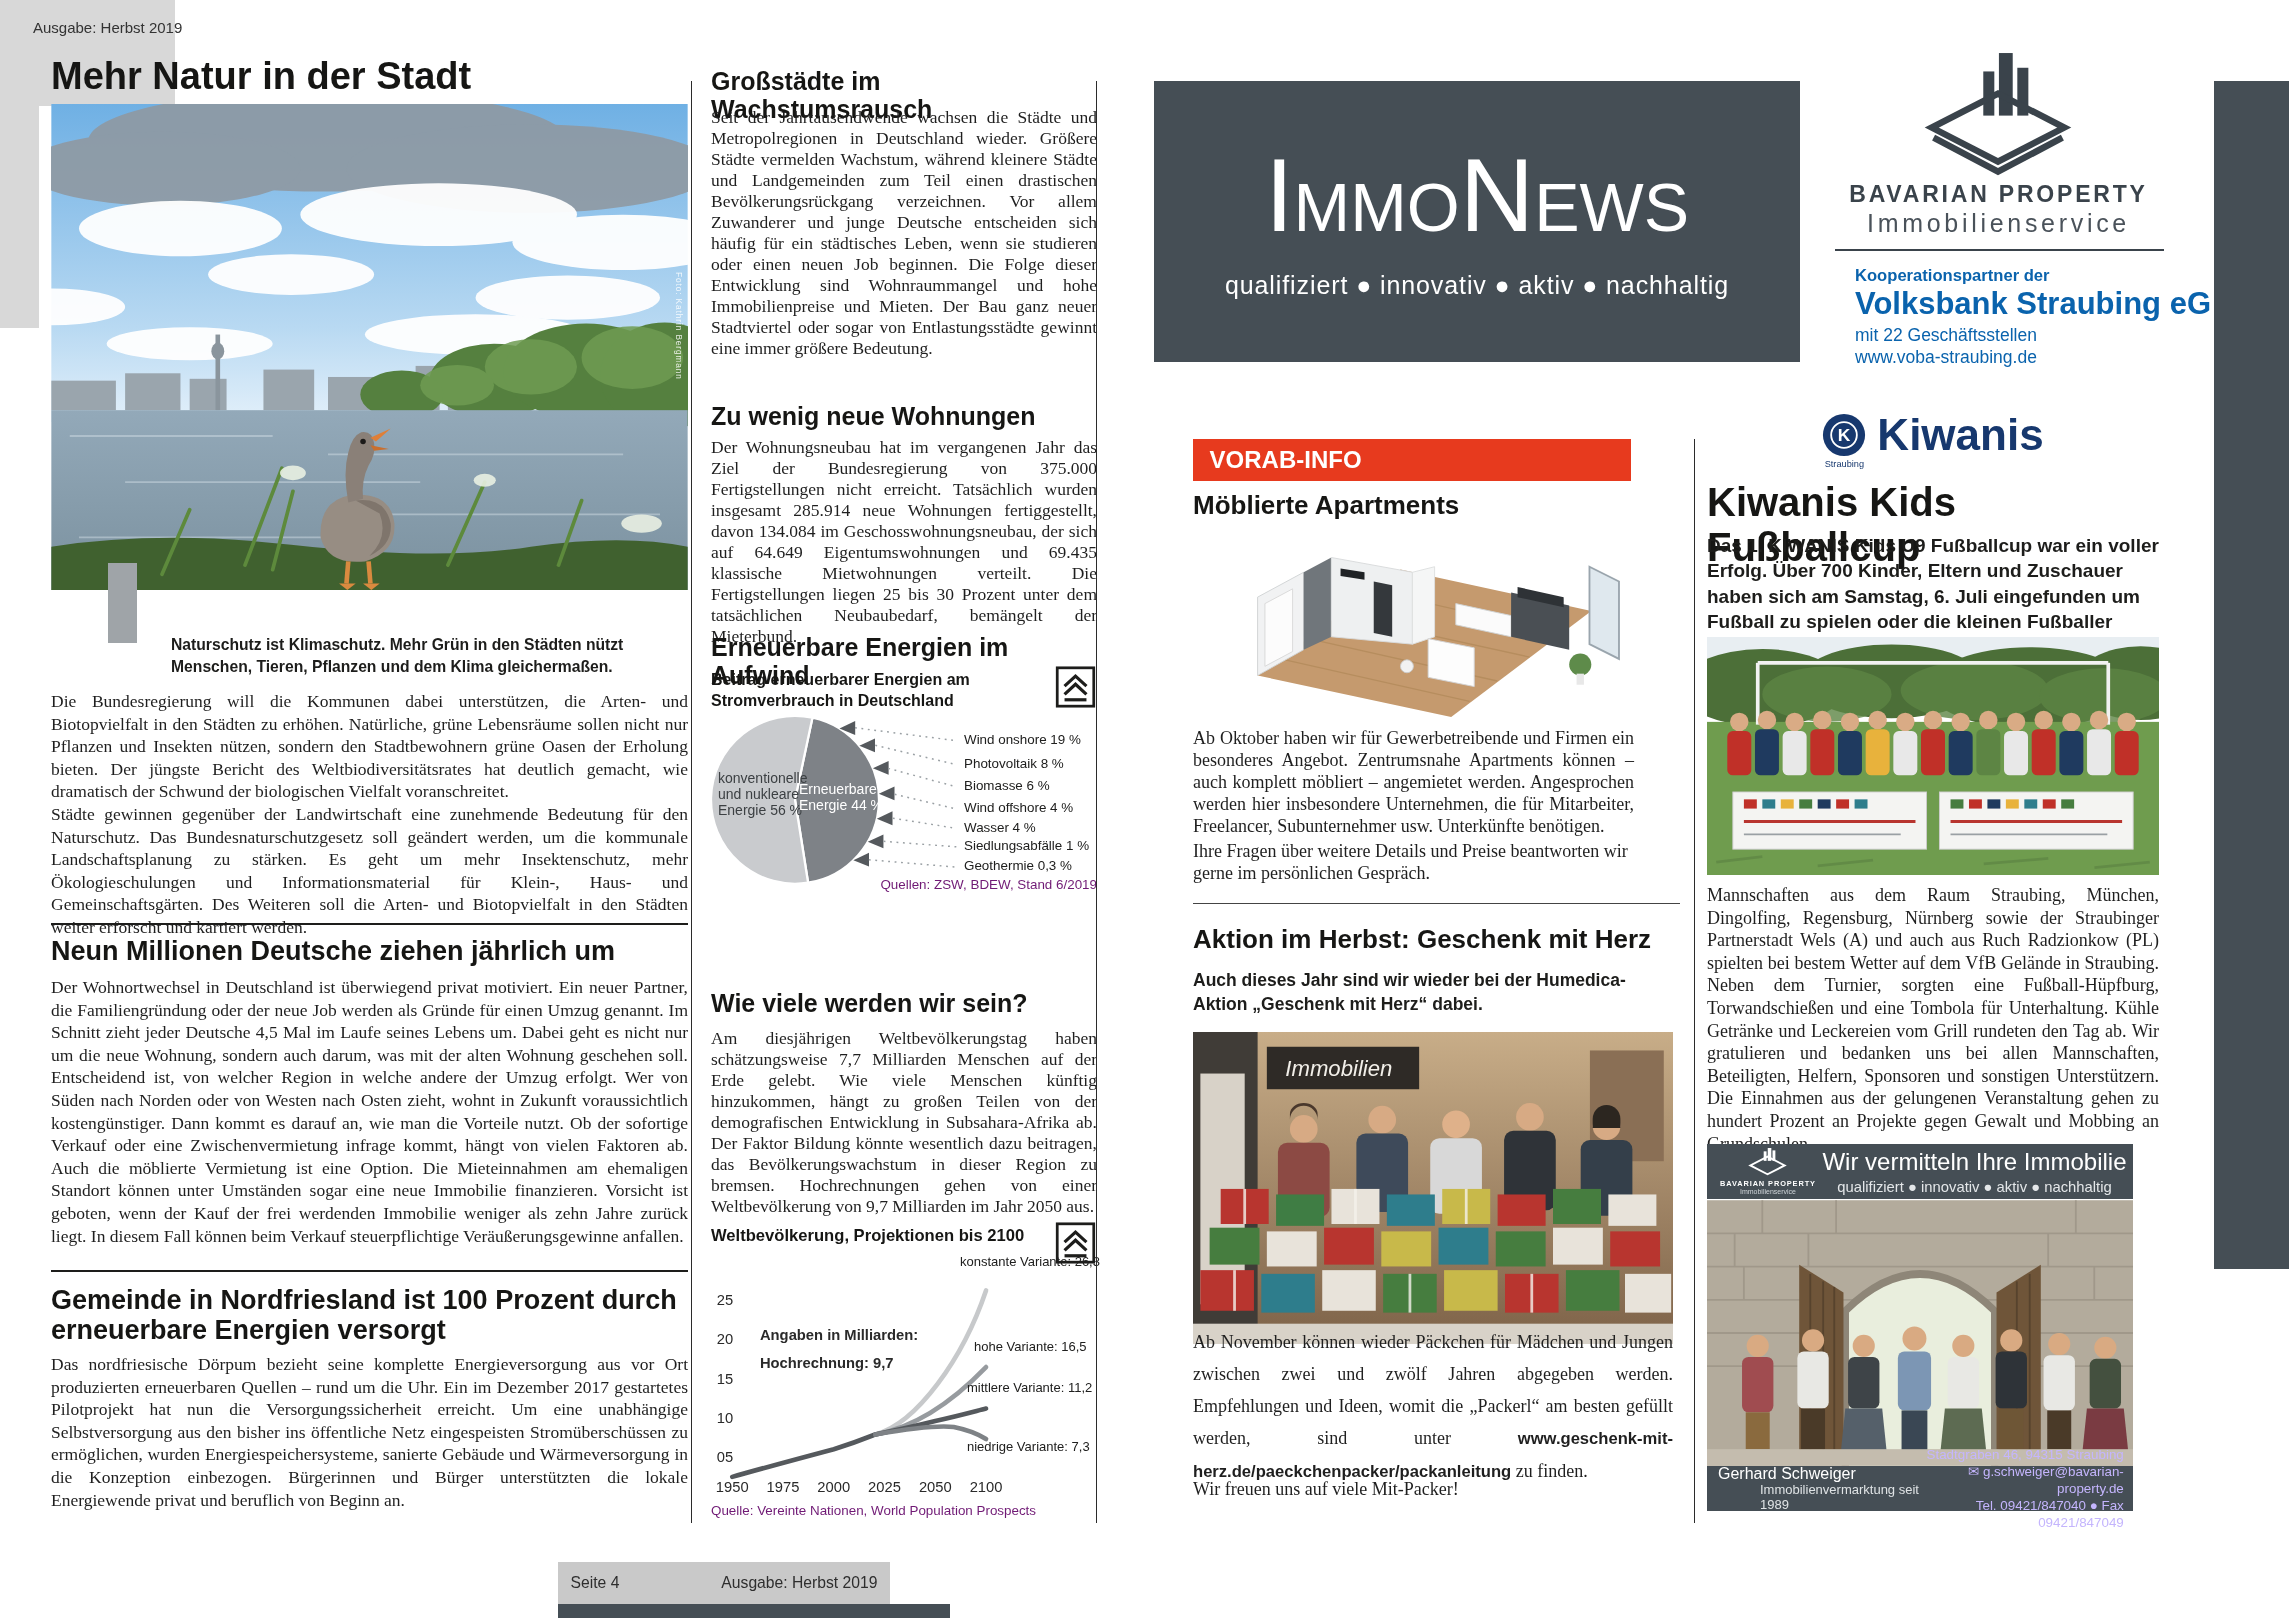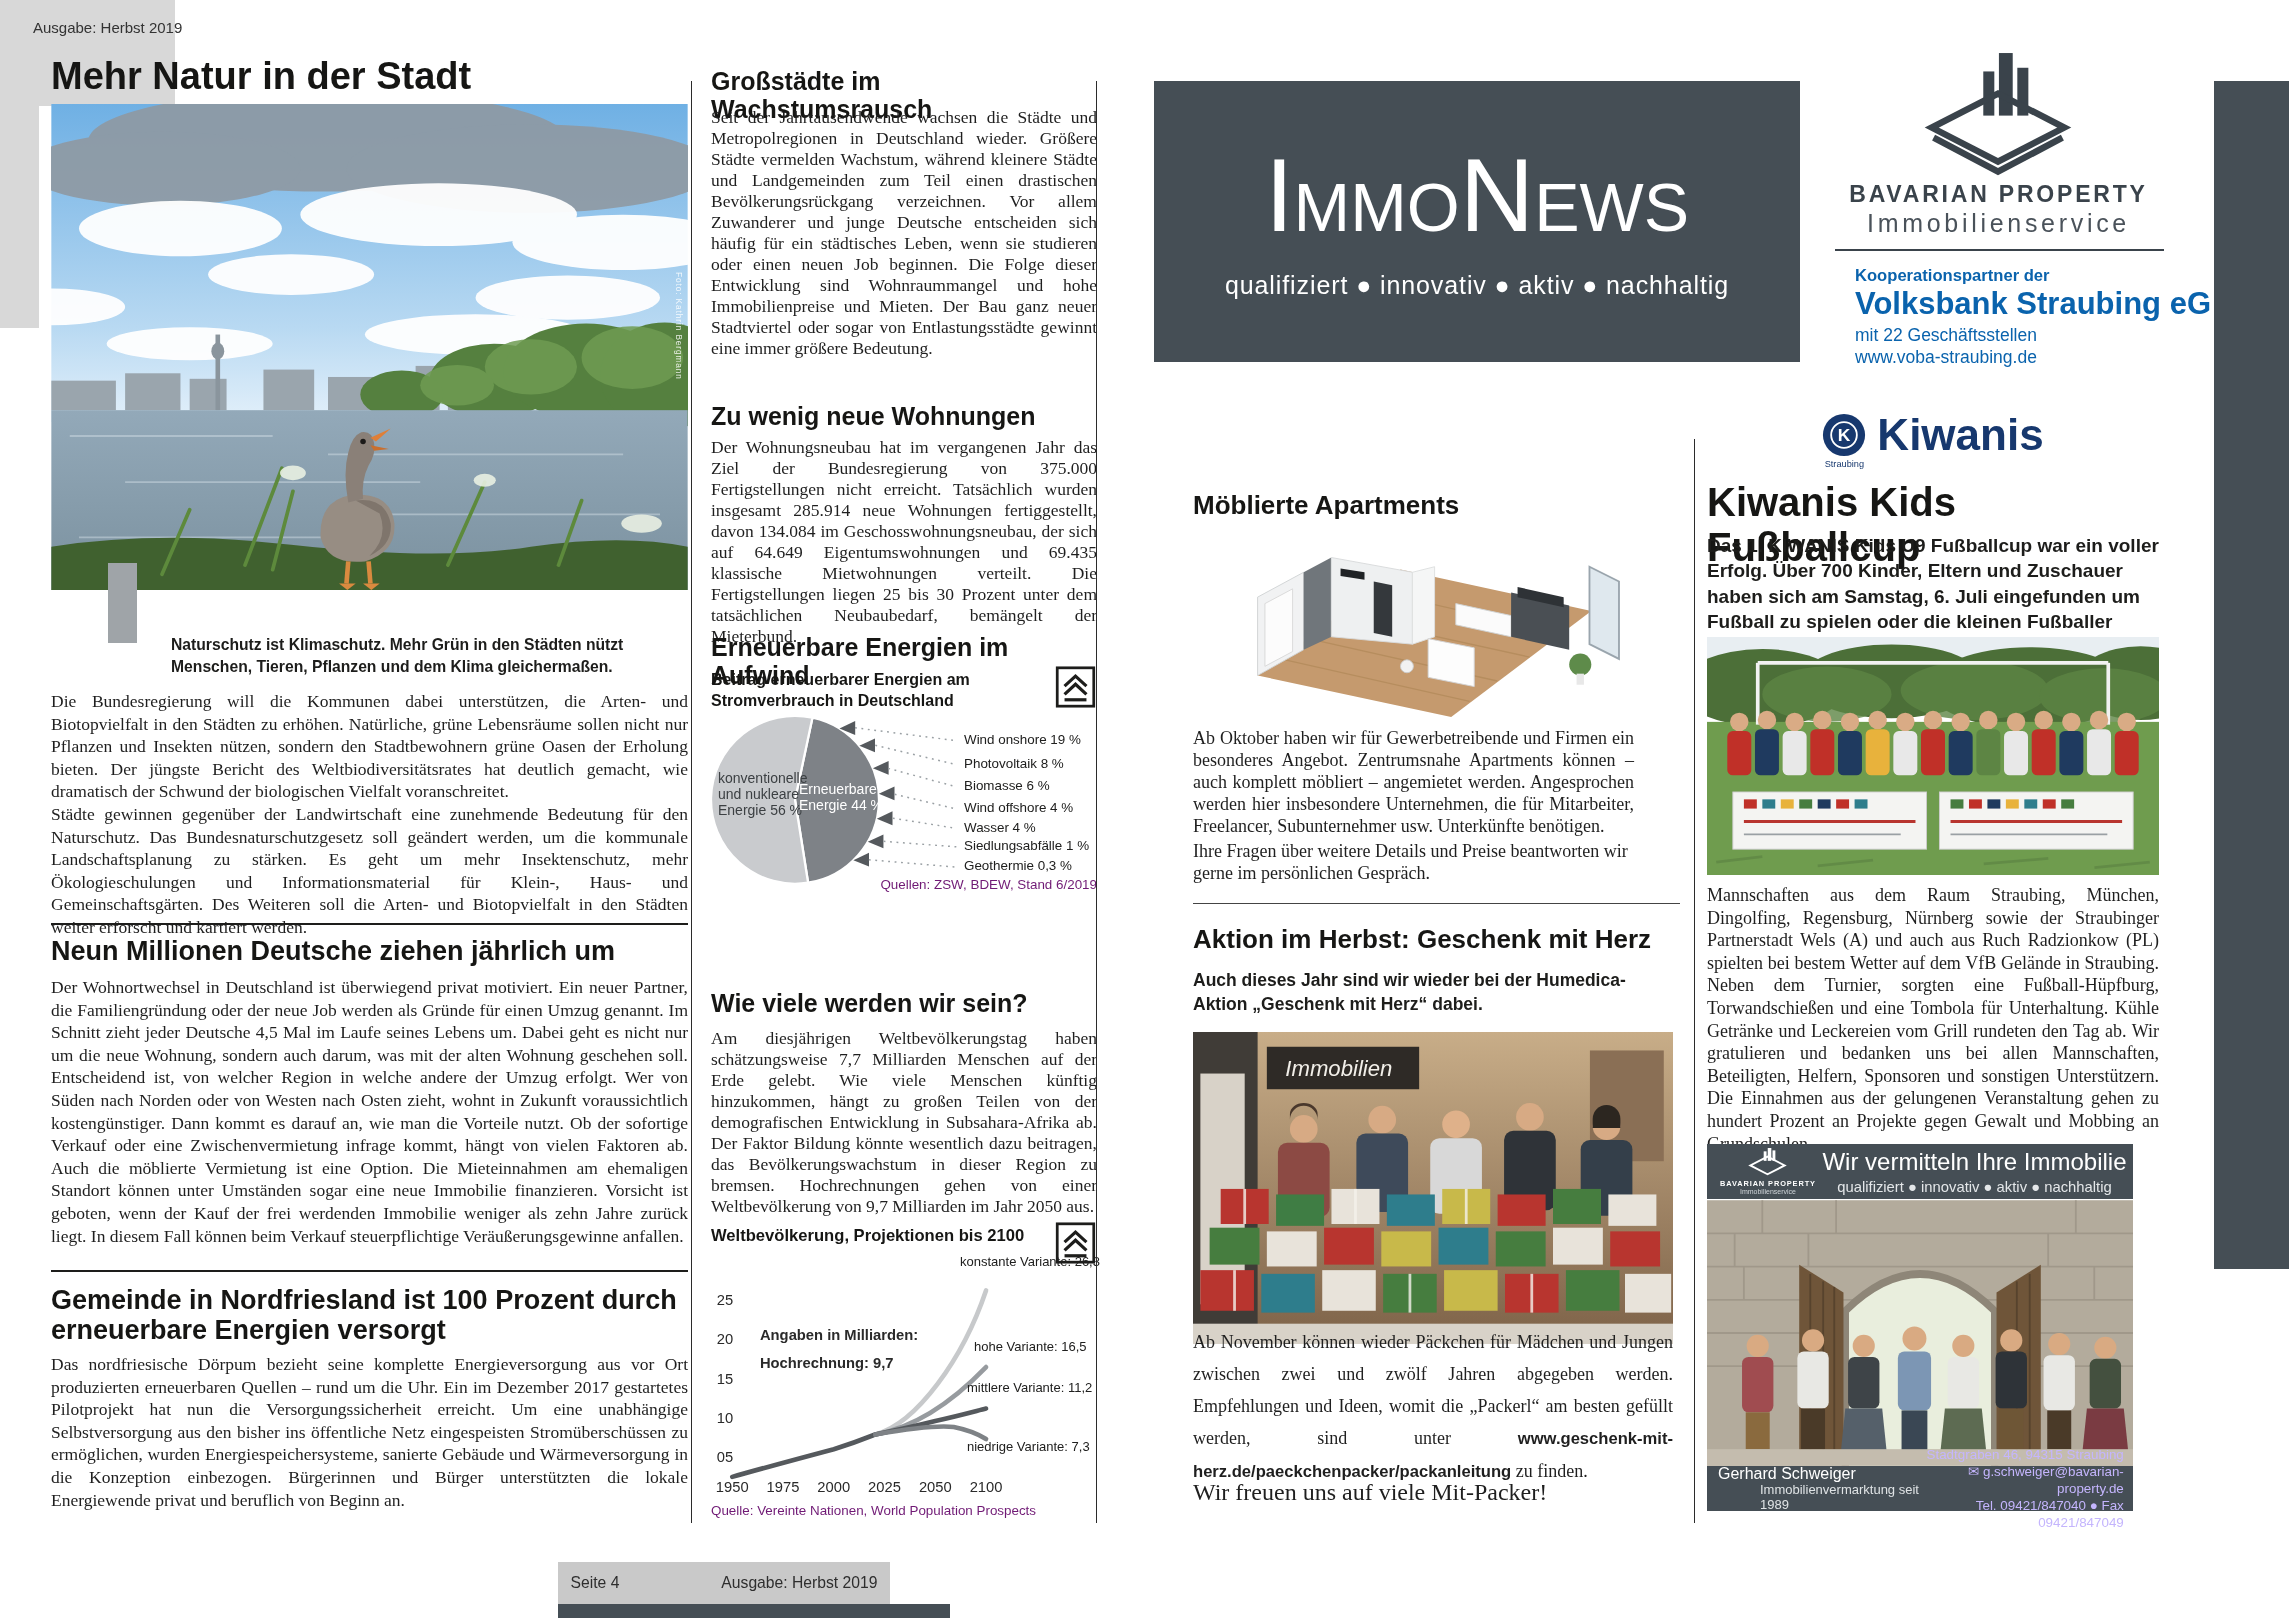"VORAB-INFO" div.abs { html: none -> <div> <span>VORAB-INFO</span> </div> }
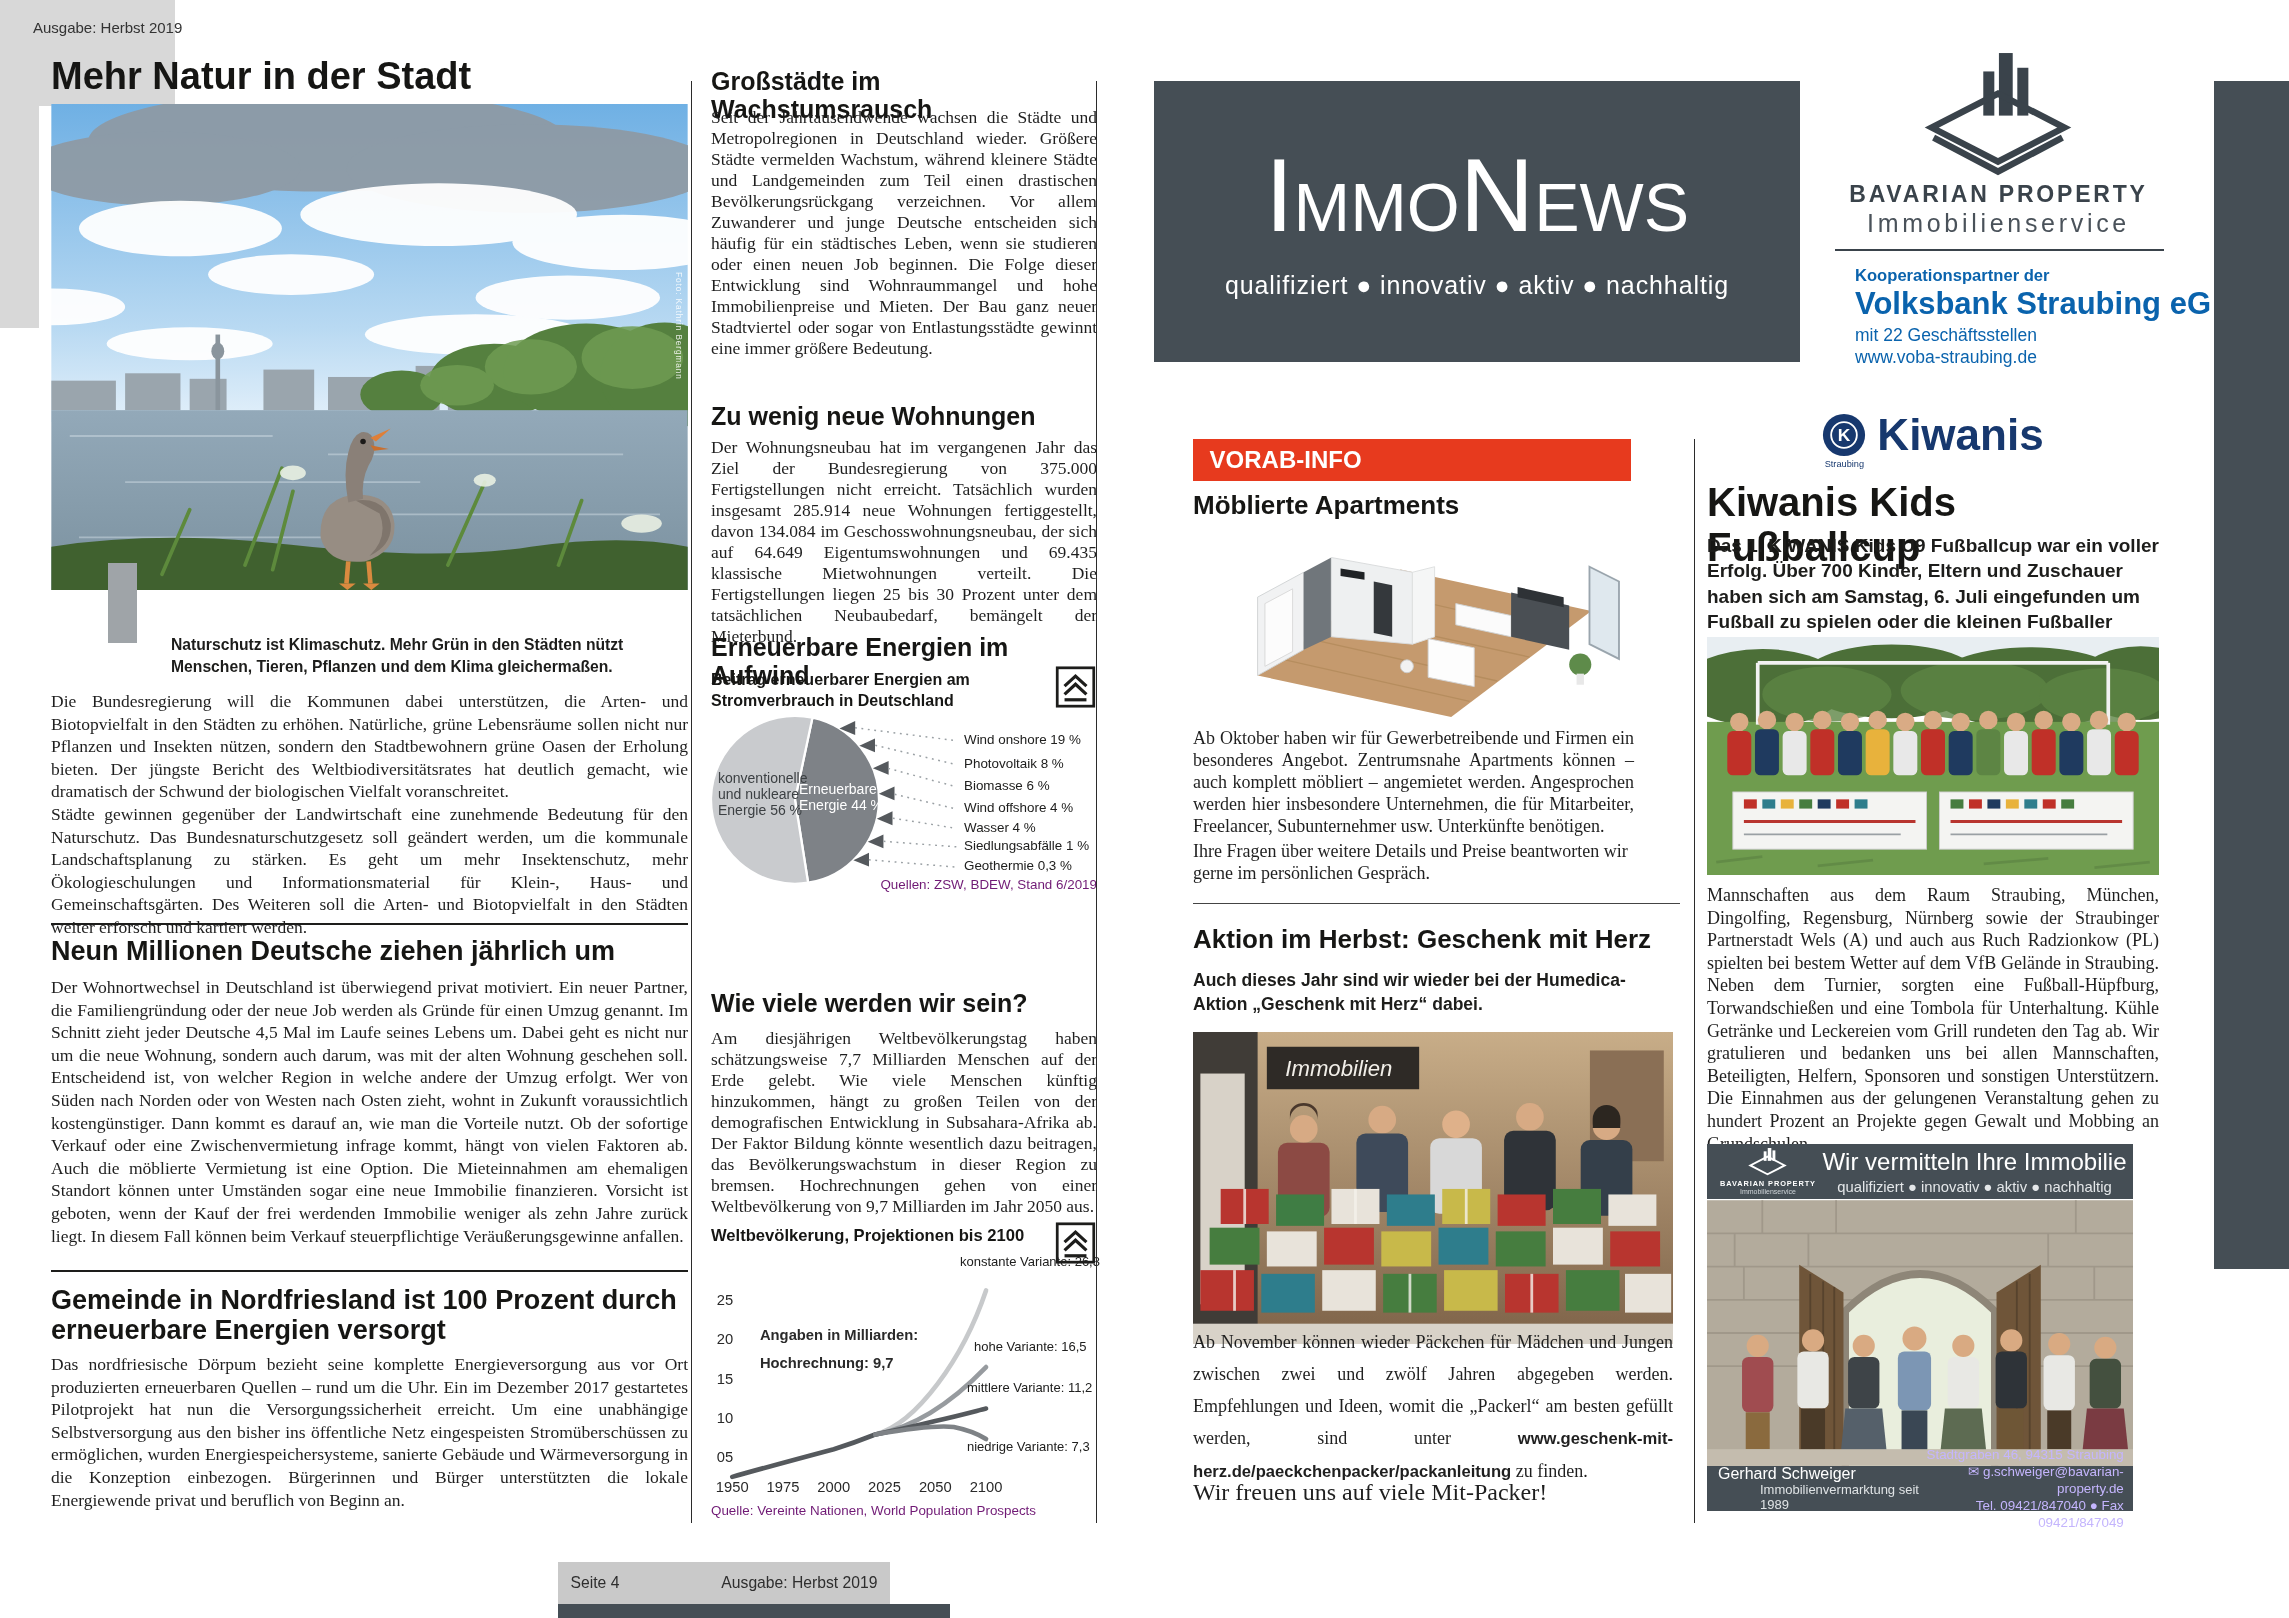"Wir freuen uns auf viele" div.abs { font-size: 24px -> 18px }
